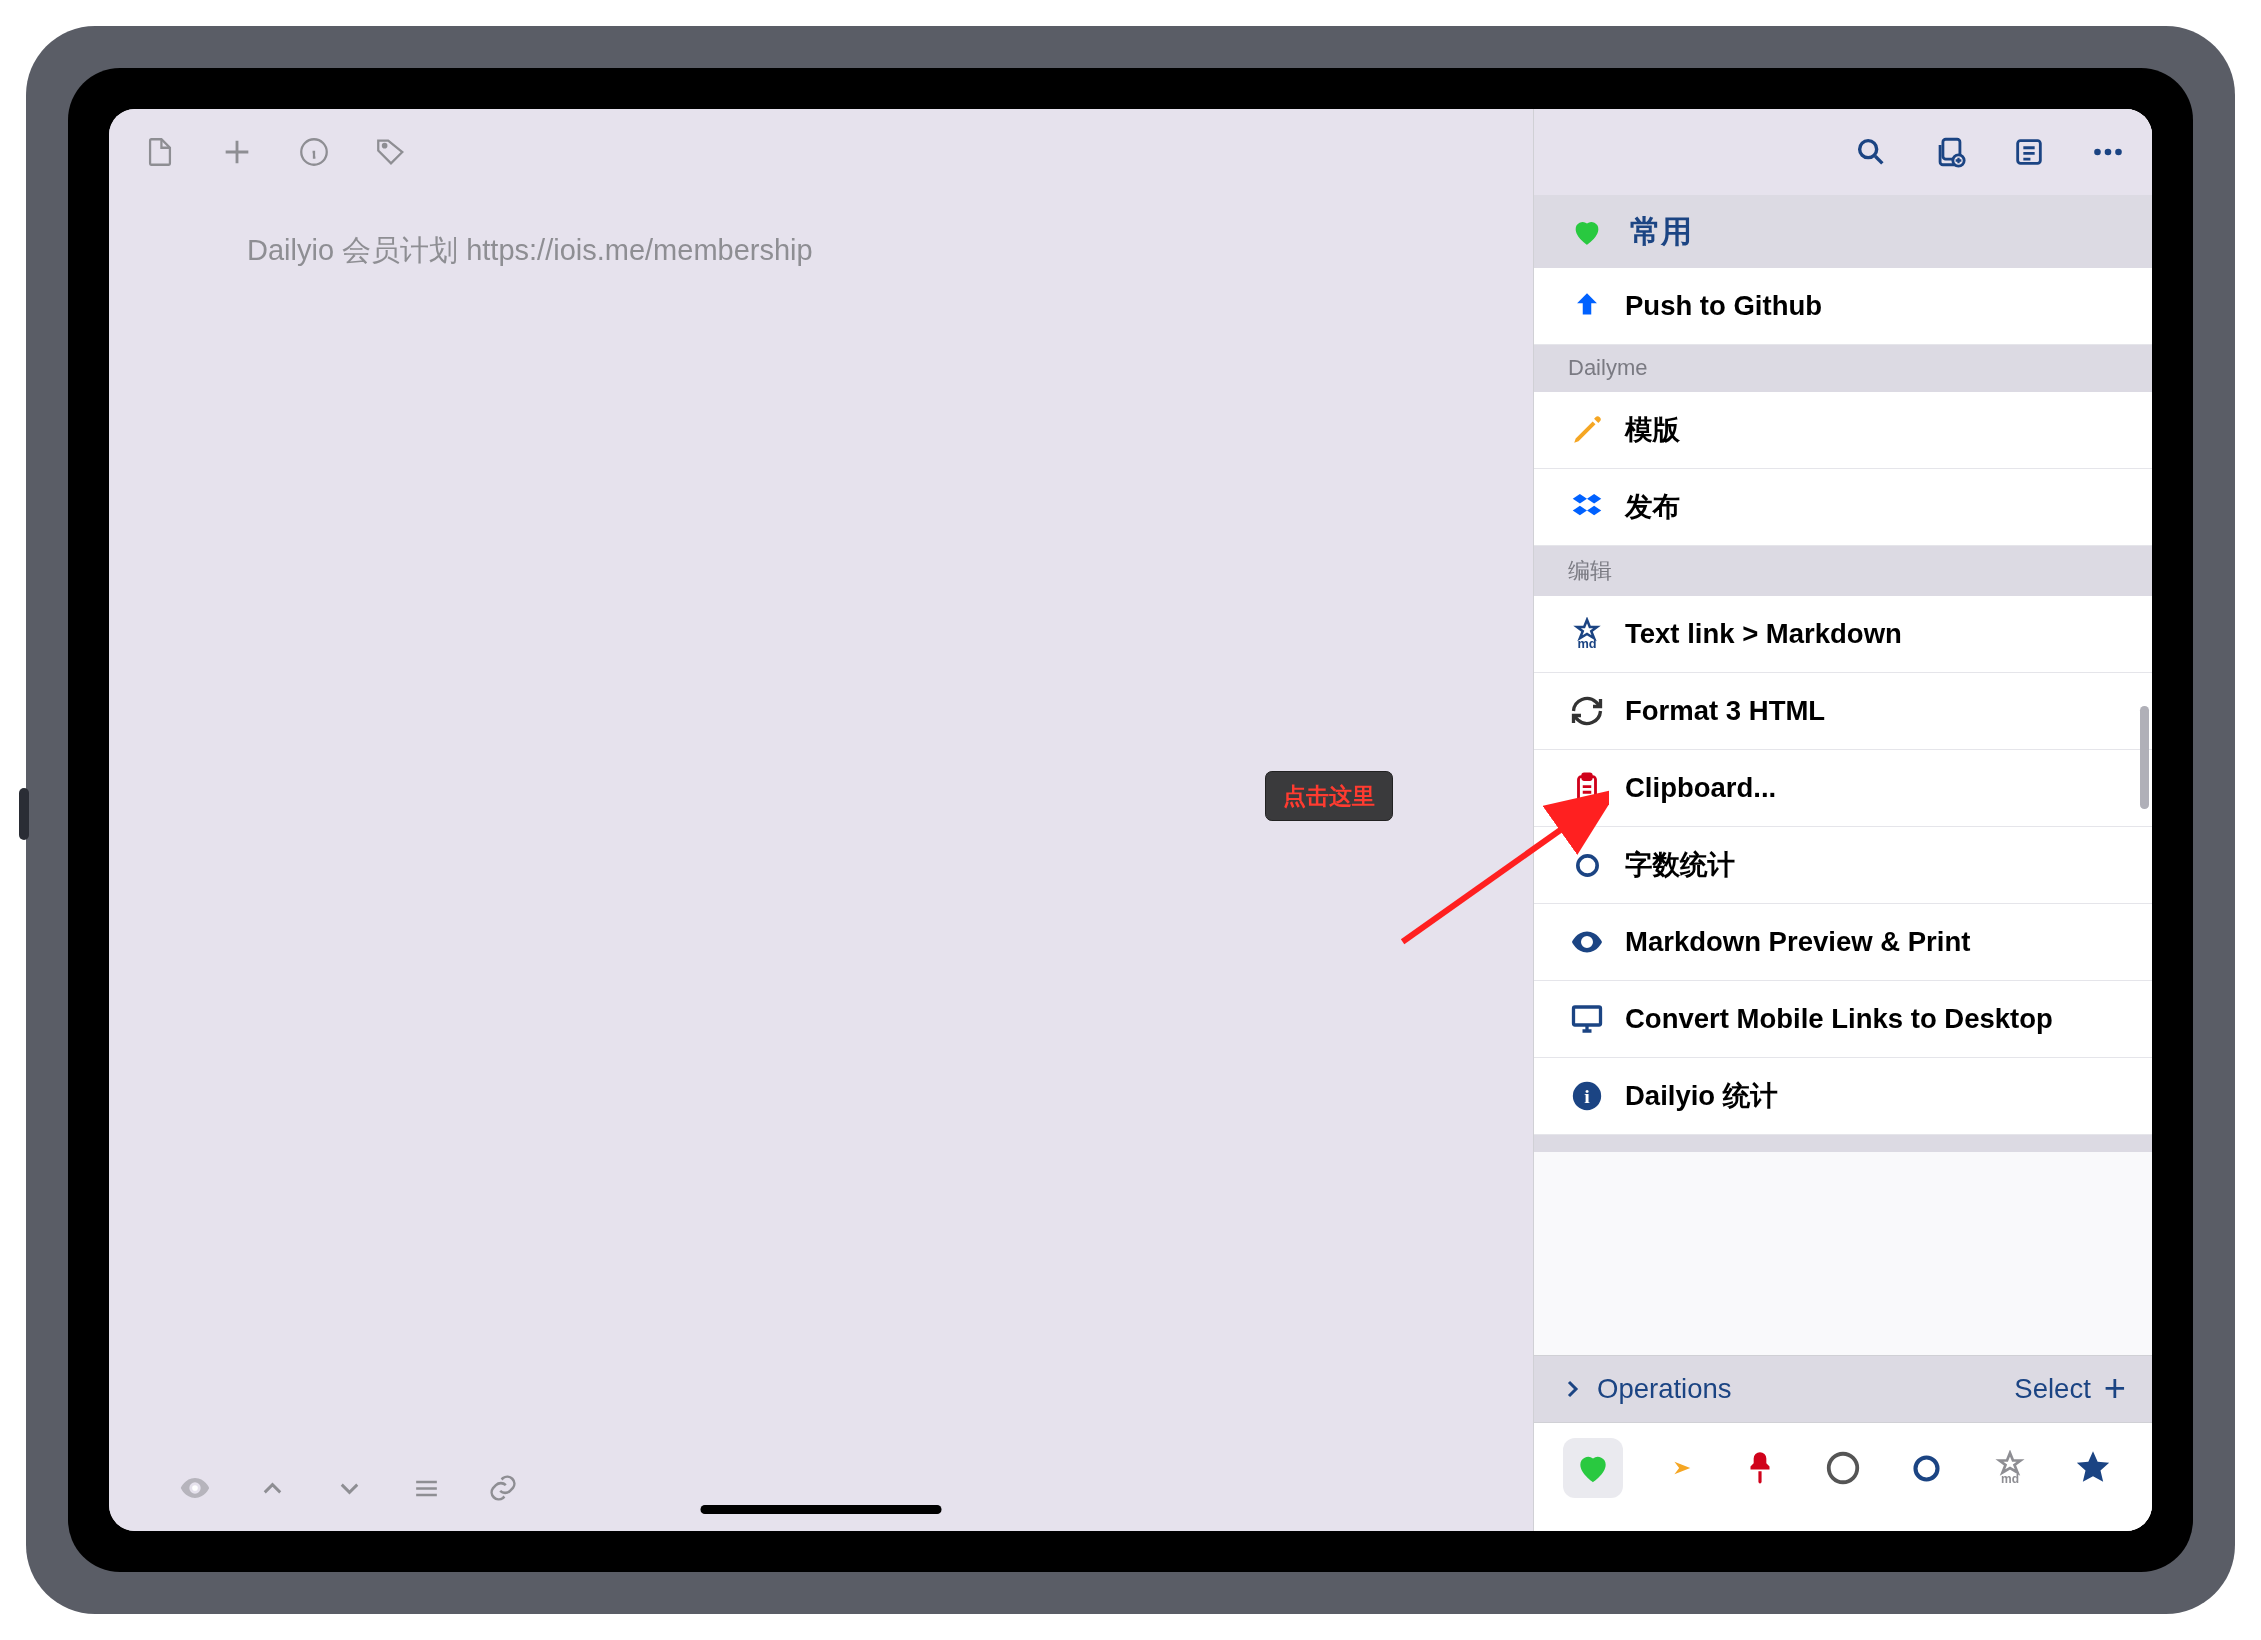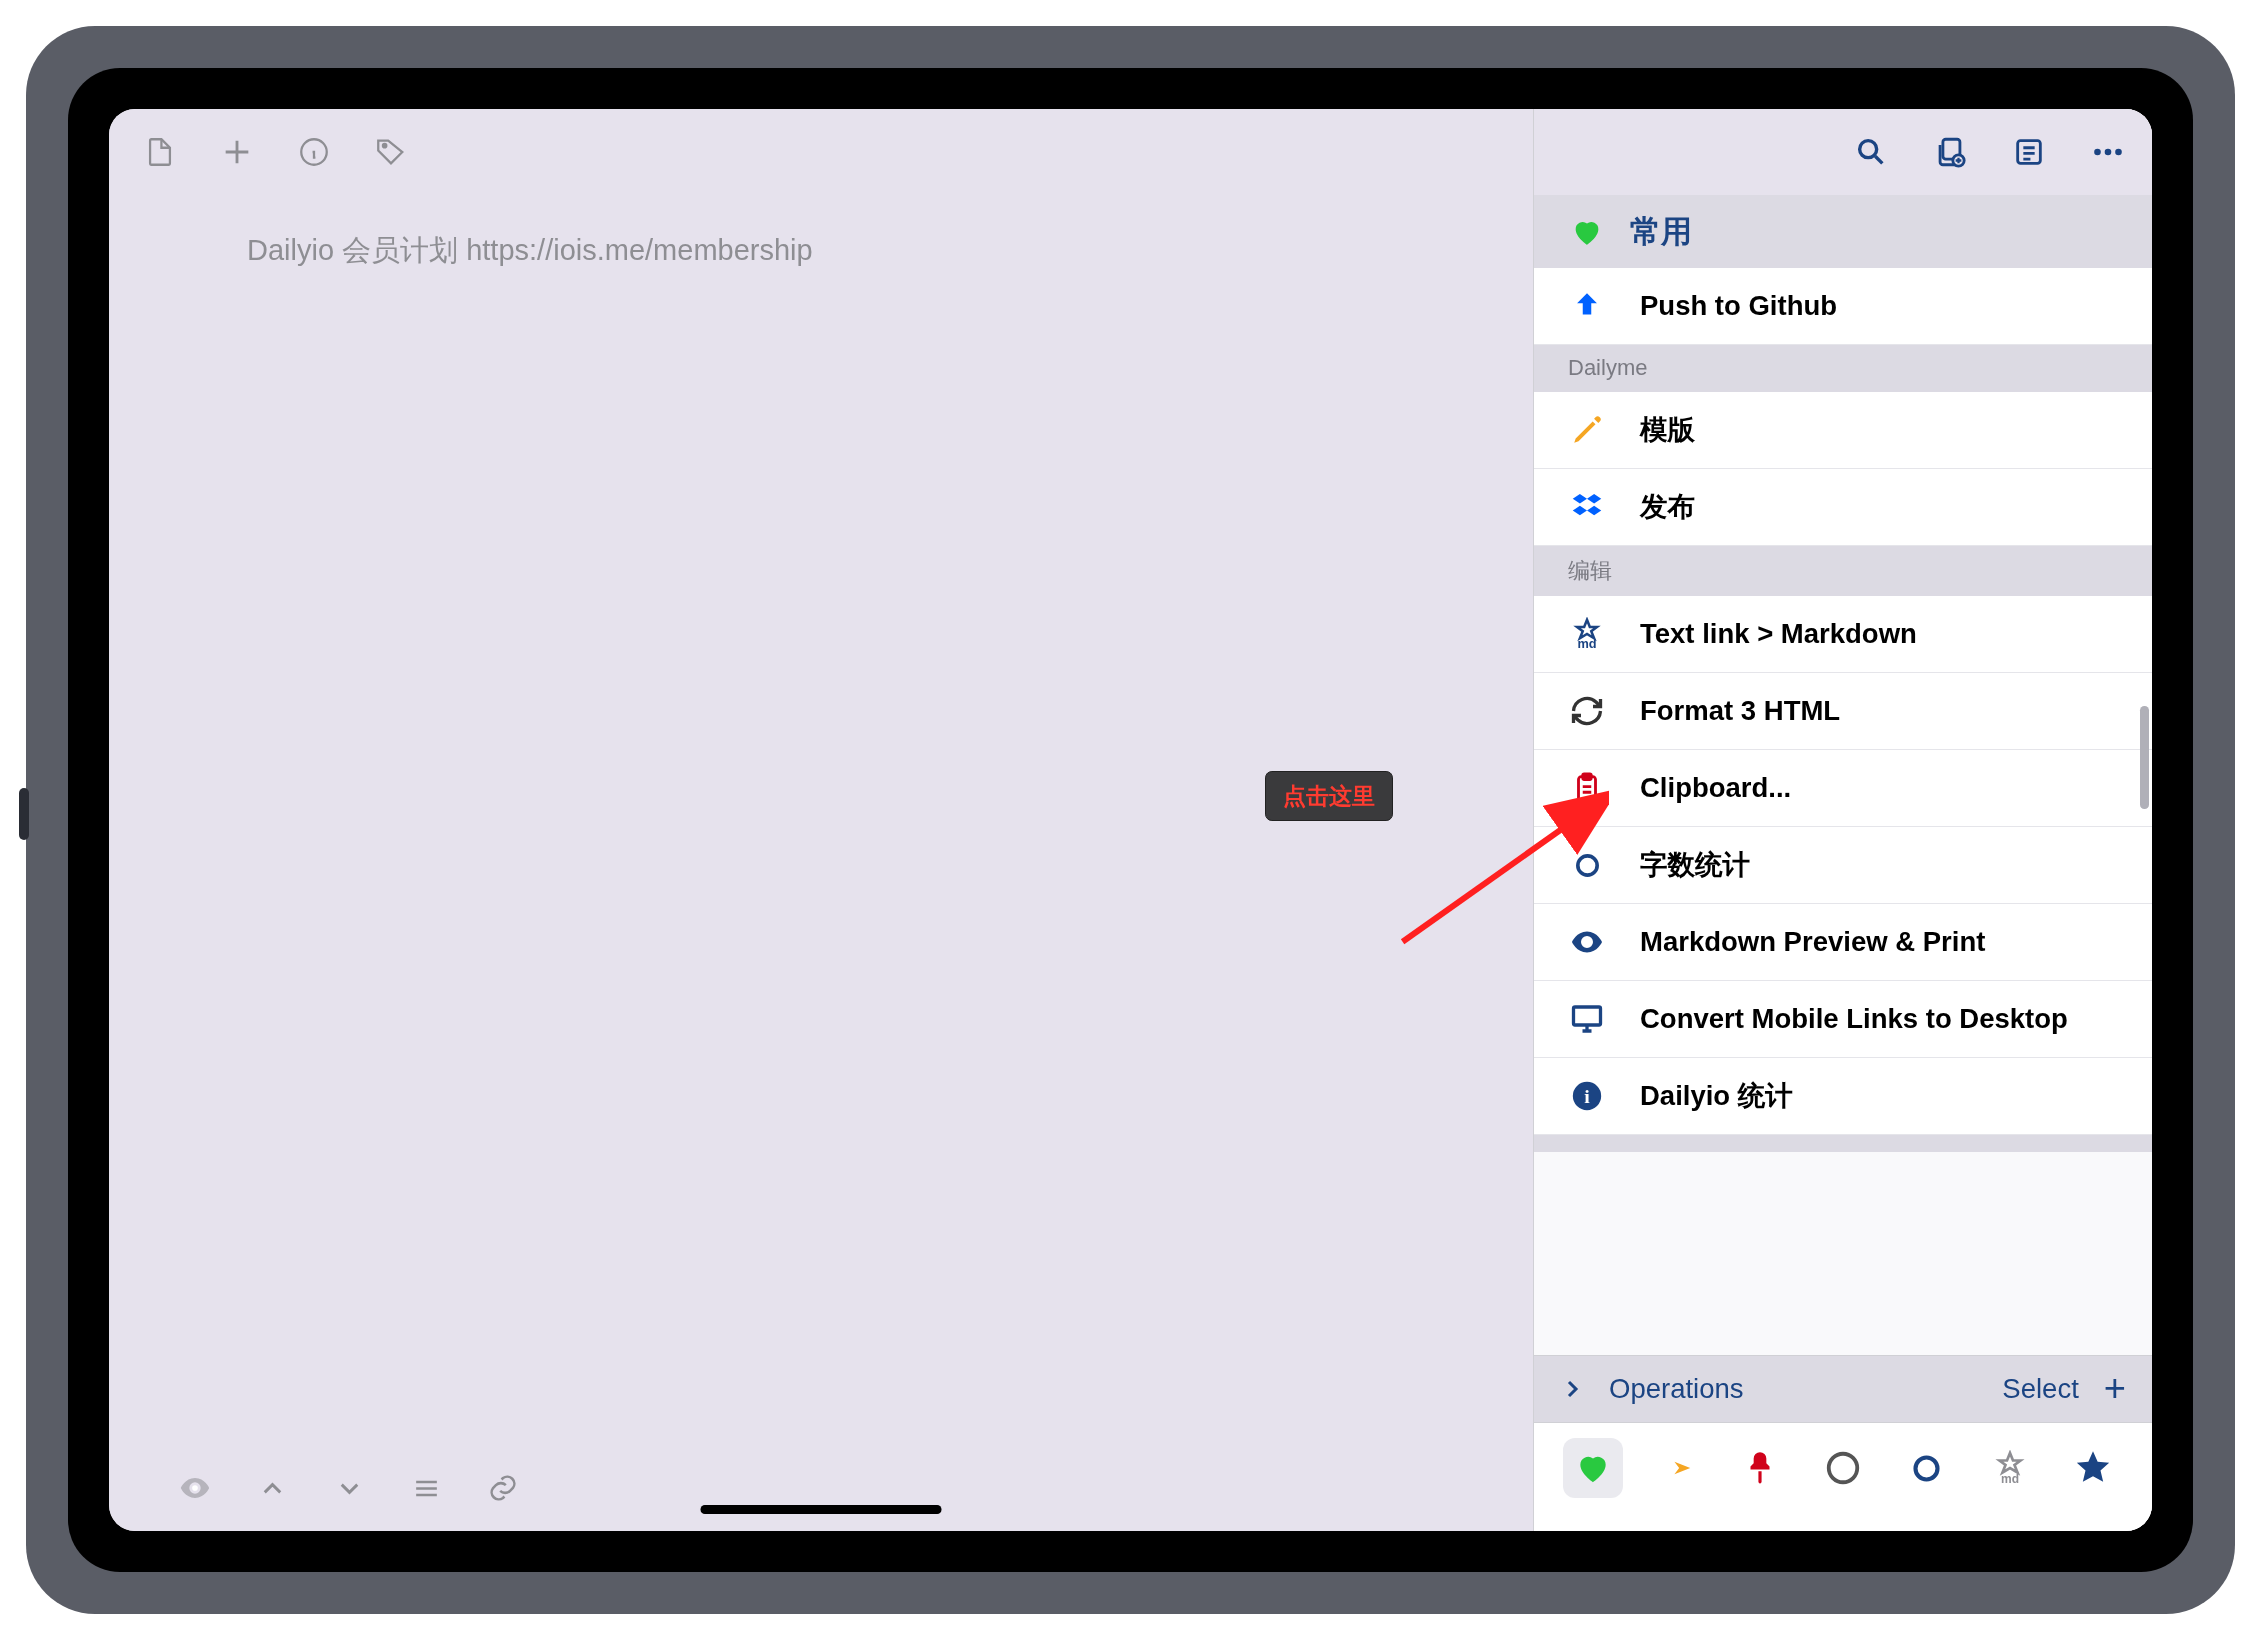"Push to Github" .action-item { gap: 34px -> 19px }
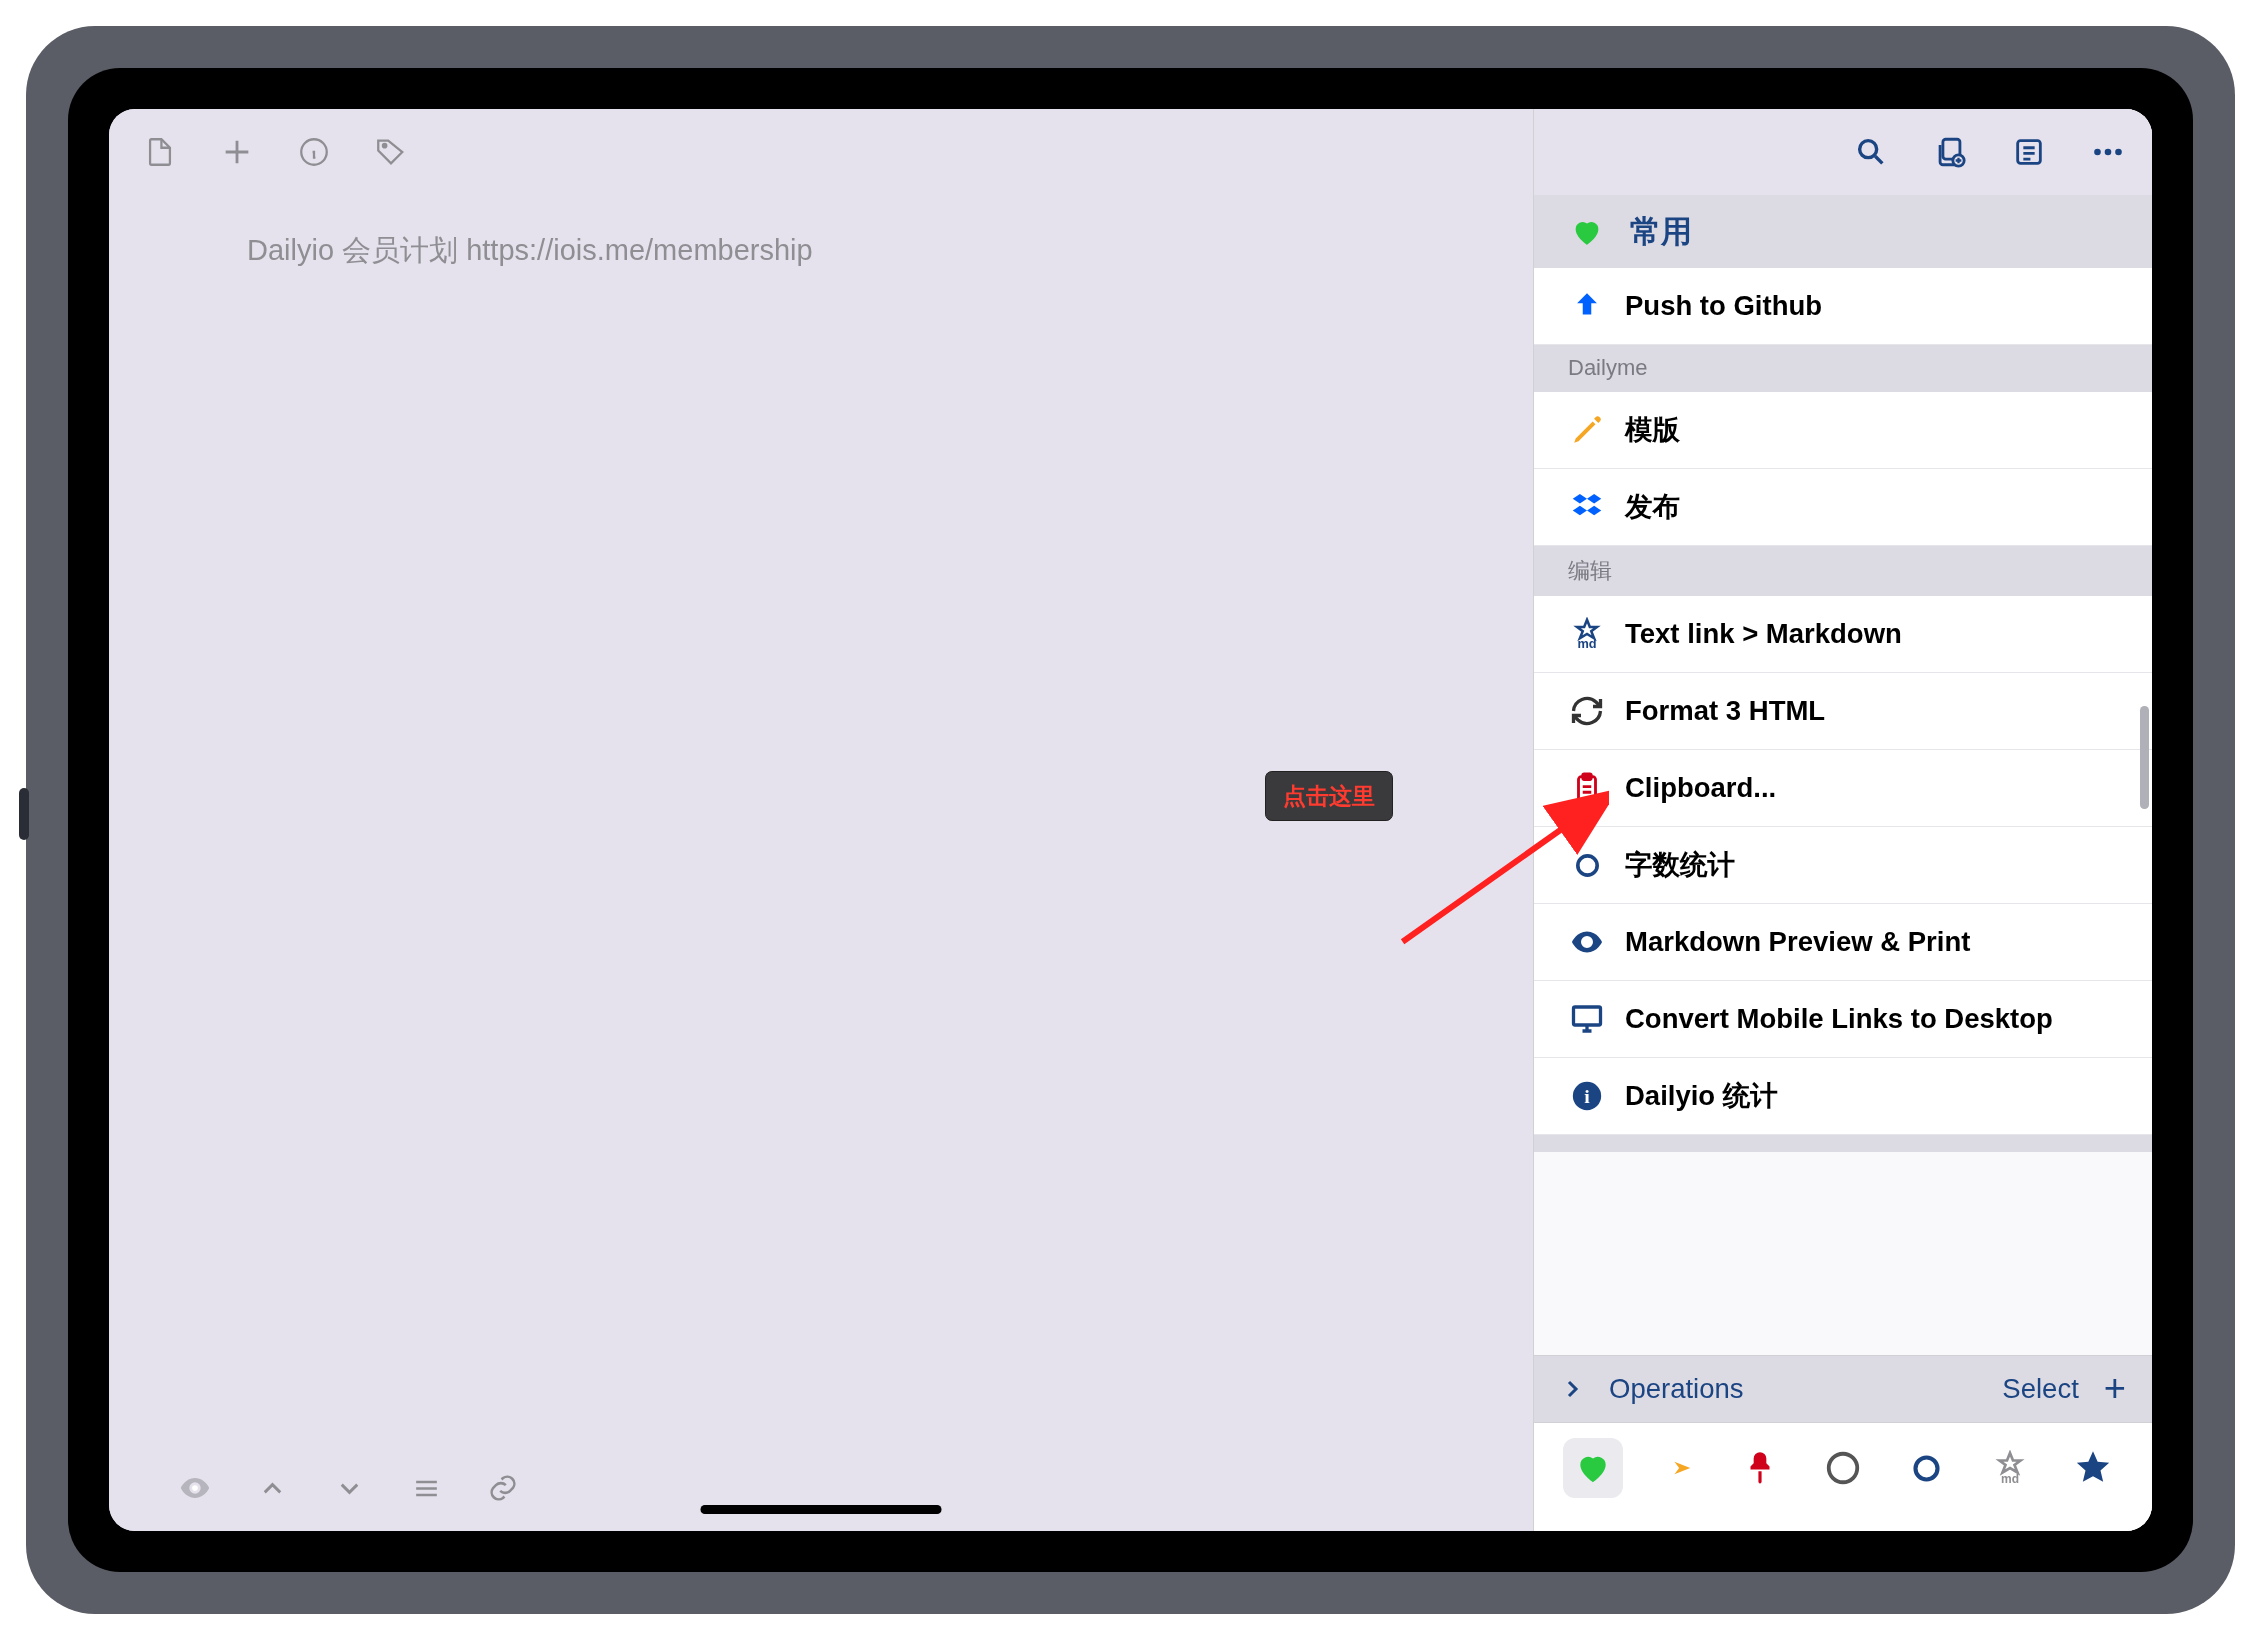"Operations" .operations-bar { gap: 25px -> 13px }
